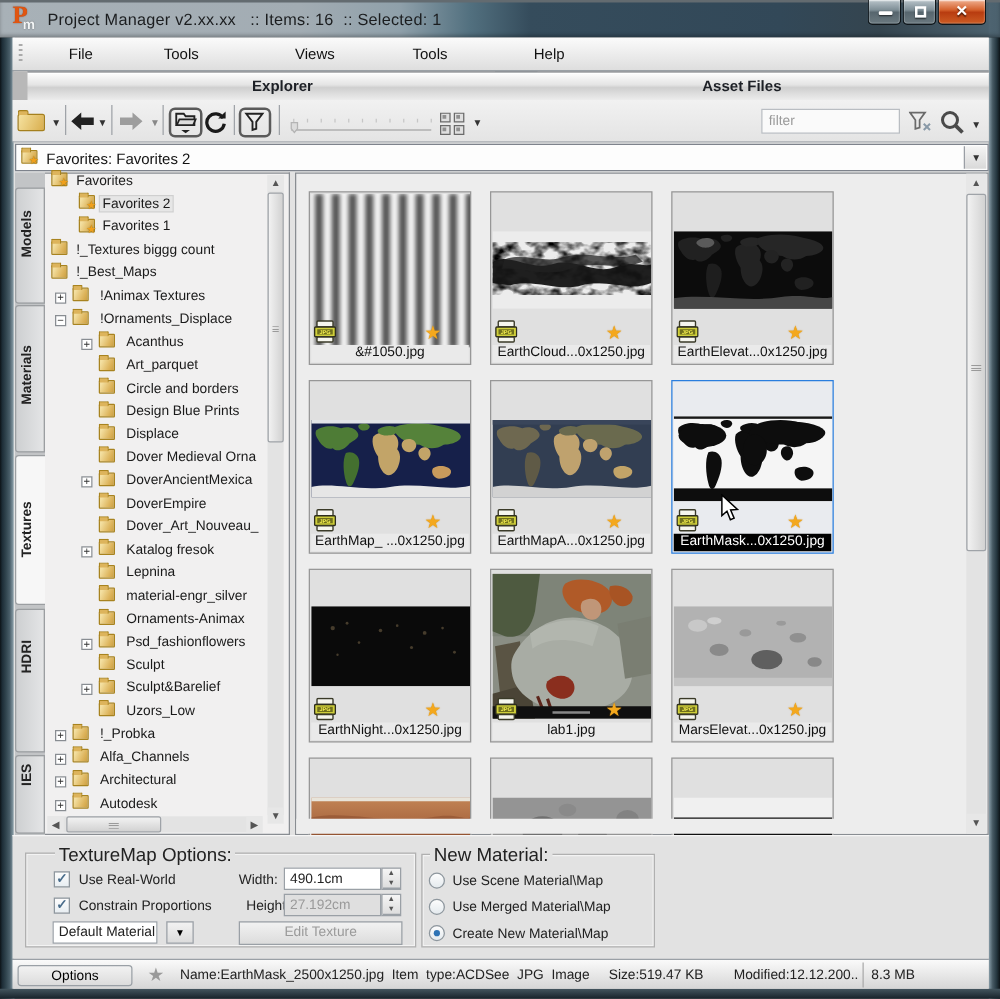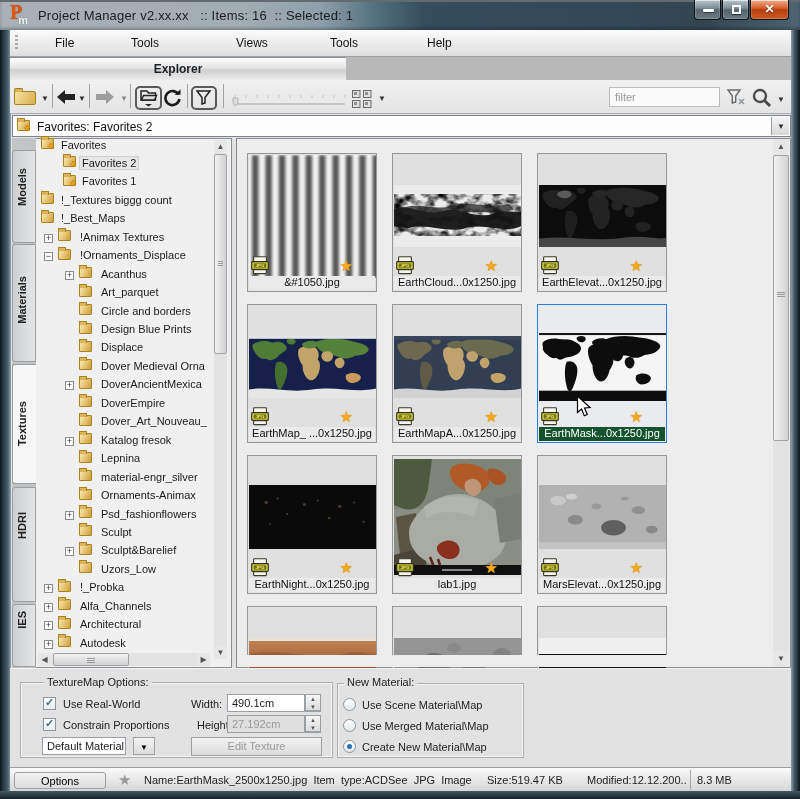"Explorer" div.ttab { left: 0px -> 12px; width: 336px -> 408px }
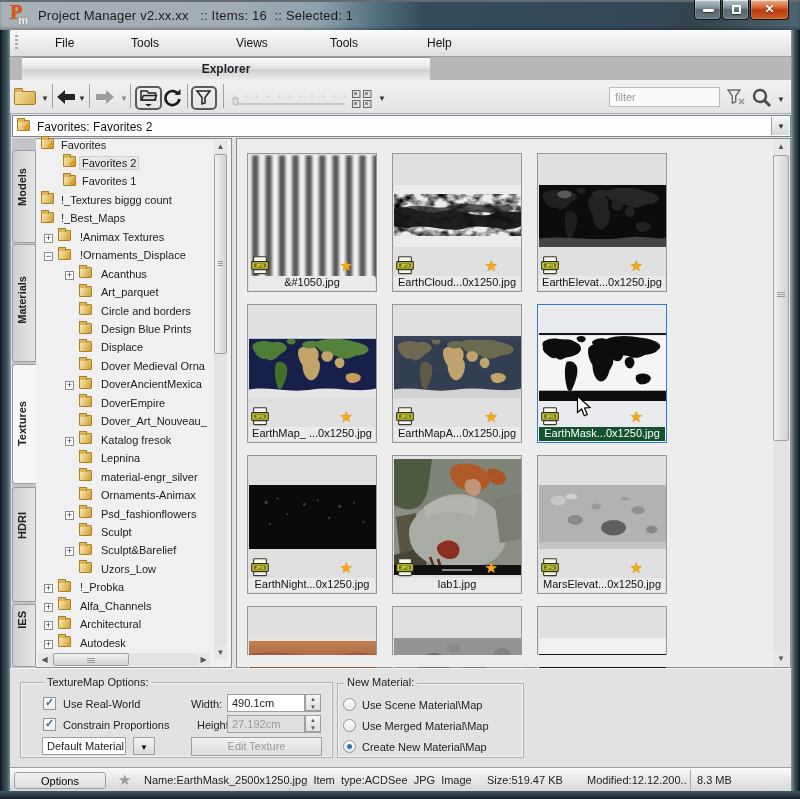"Asset Files" div.ttab { html: none -> <div> <span>Asset Files</span> </div> }
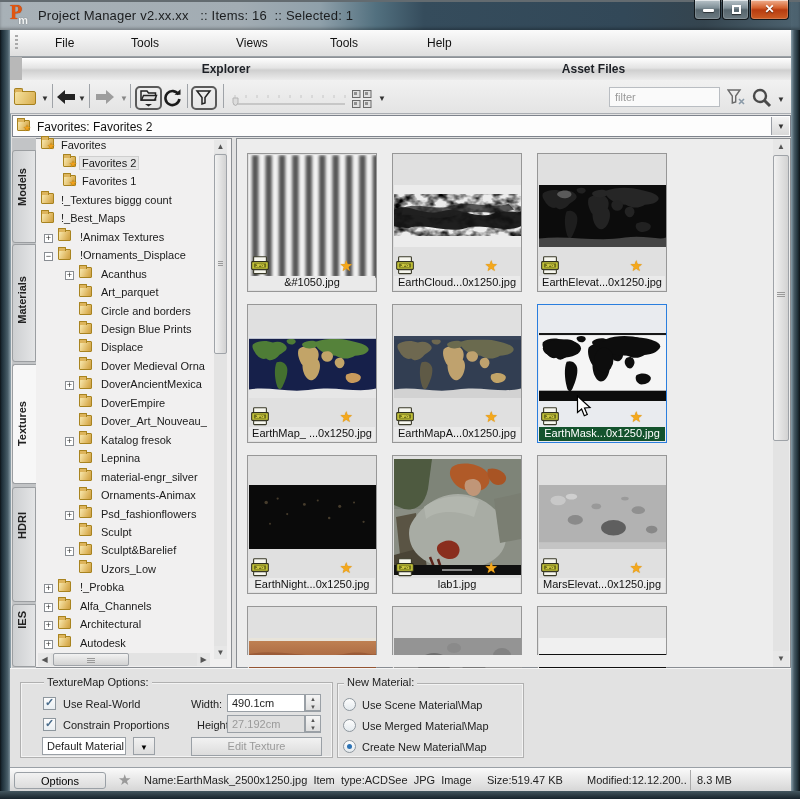"EarthMask...0x1250.jpg" .cell.sel .clab { background: #14532d -> #000000 }
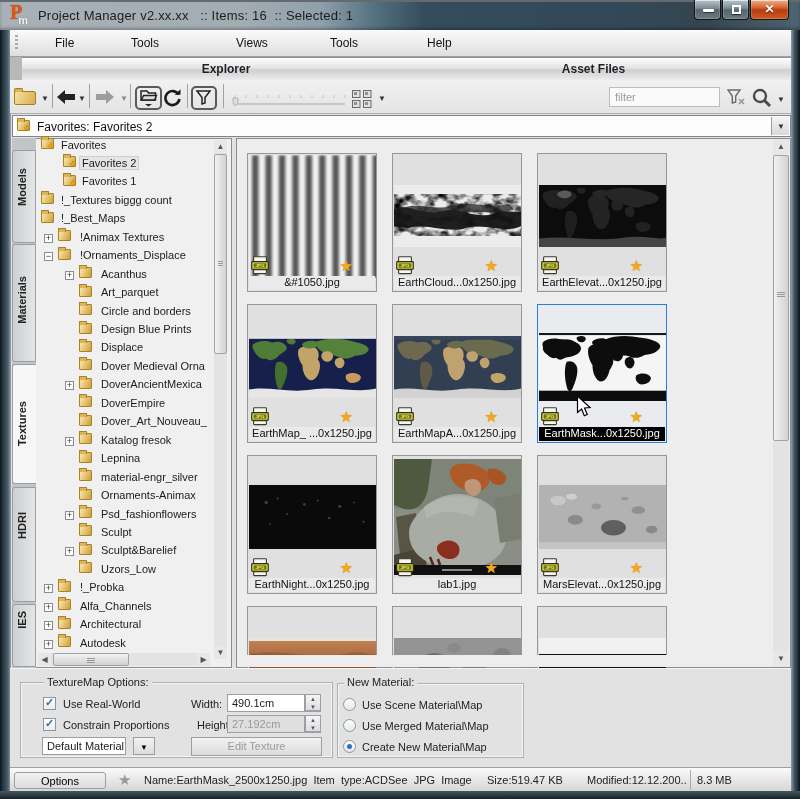"TextureMap Options:" .olab { font-size: 11px -> 15px }
